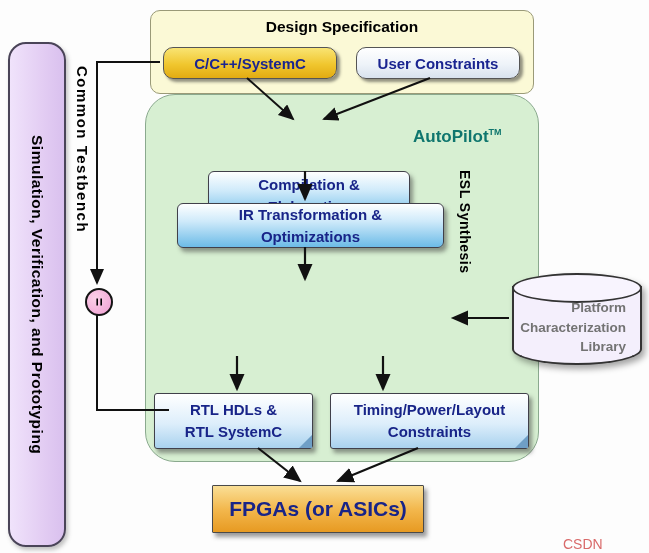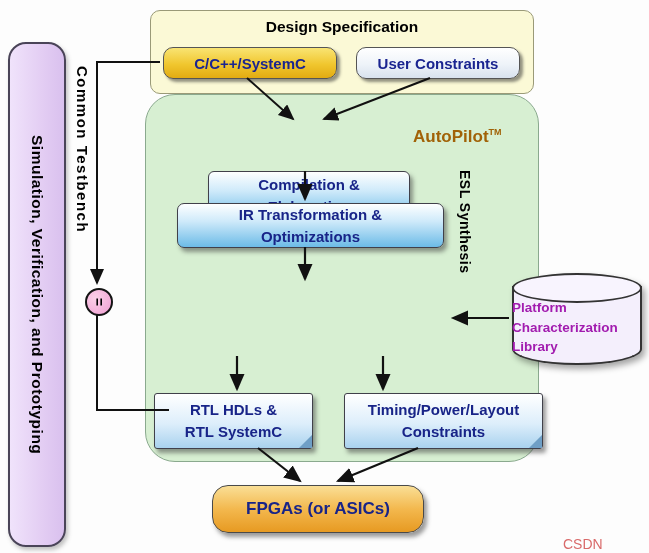"AutoPilotTM" .autopilot { color: #a16207 -> #0f766e }
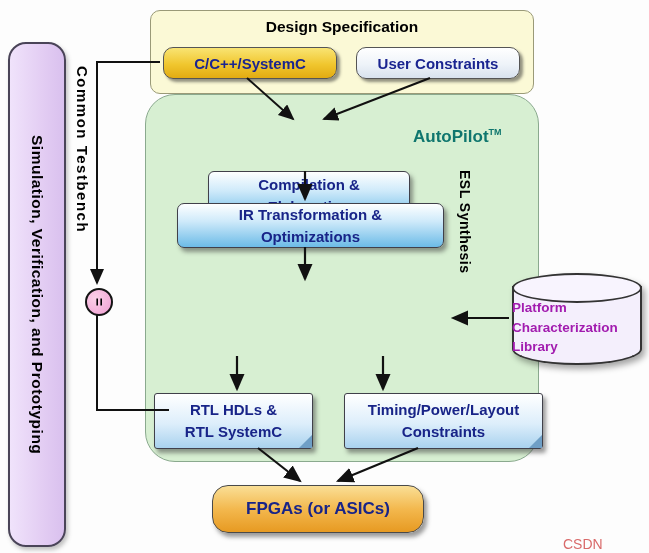"IR Transformation &" .box-ir { border-radius: 7px -> none }
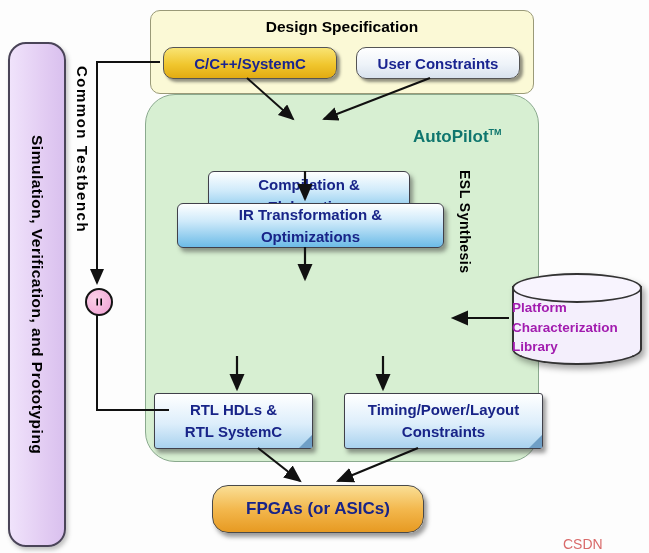"Platform" .cyl-label { color: #a21caf -> #737373; right: 0 -> 16px; text-align: left -> right }
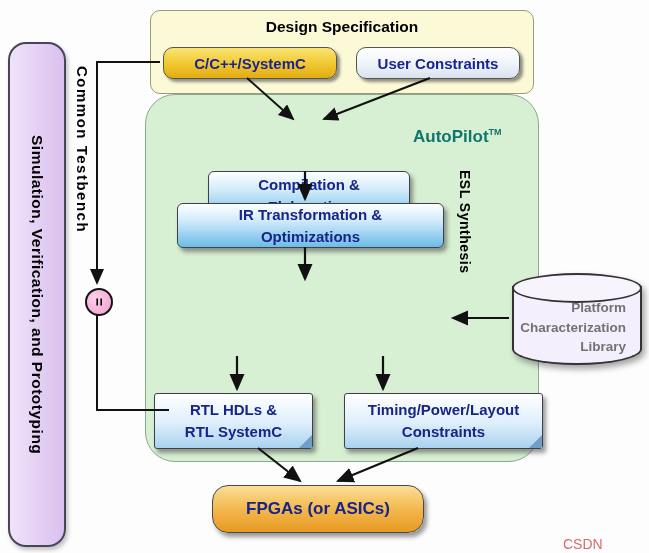"Timing/Power/Layout" .box-timing { left: 344px -> 330px }
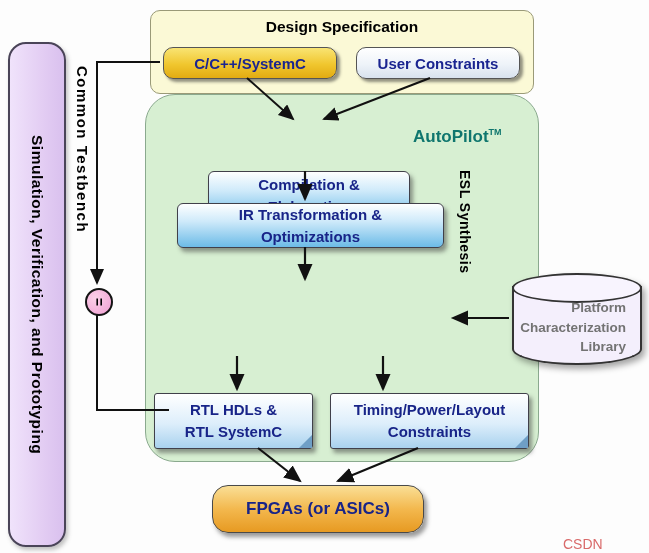"FPGAs (or ASICs)" .fpga-box { border-radius: 16px -> 1px; font-size: 17px -> 21px }
